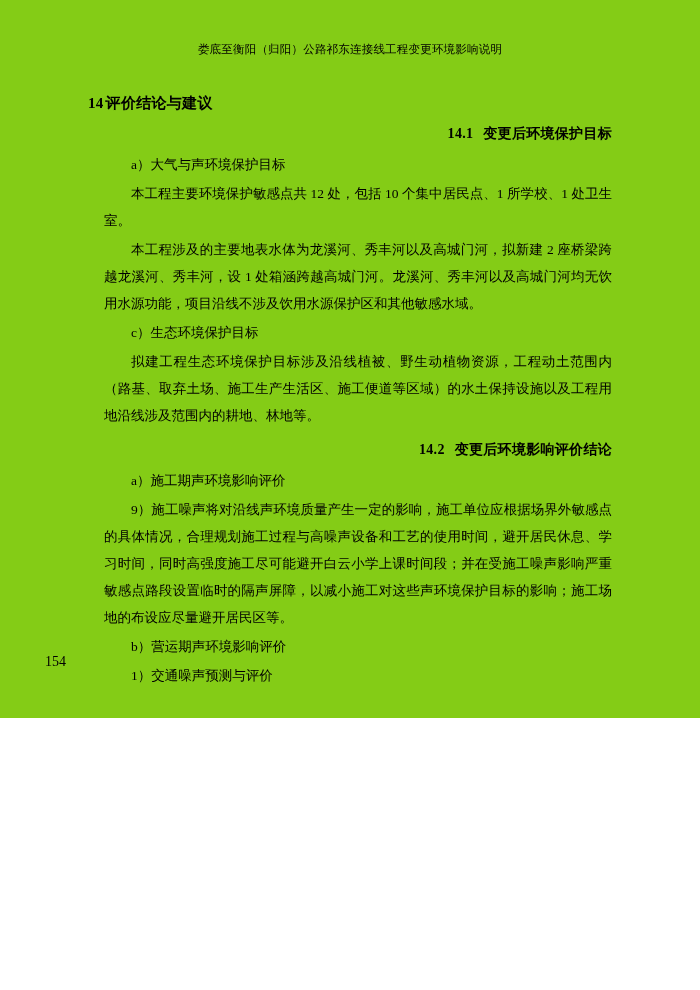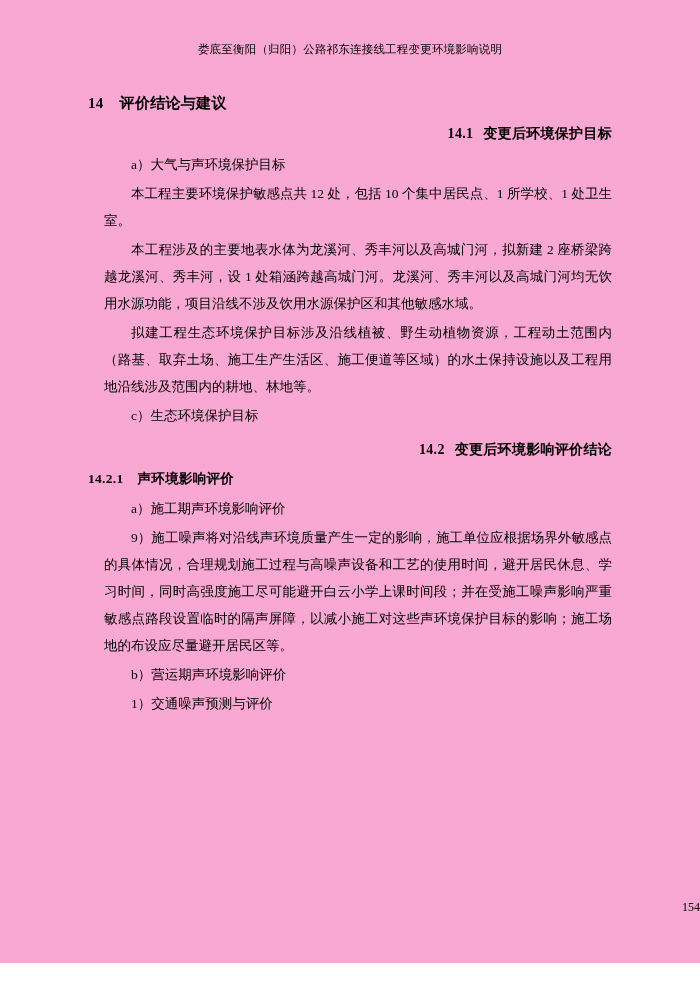"娄底至衡阳（归阳）公路祁东连接线工程变更环境影响说明" .page { background: #f9a8d4 -> #84cc16; height: 963px -> 718px }
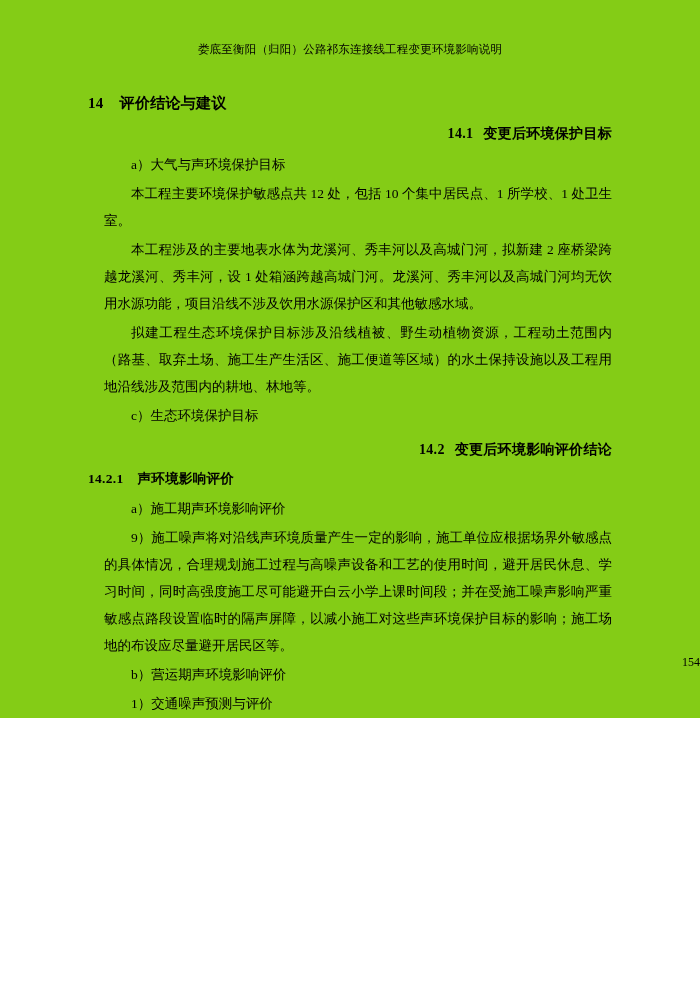"14" .h1 .num { margin-right: 16px -> 2px }
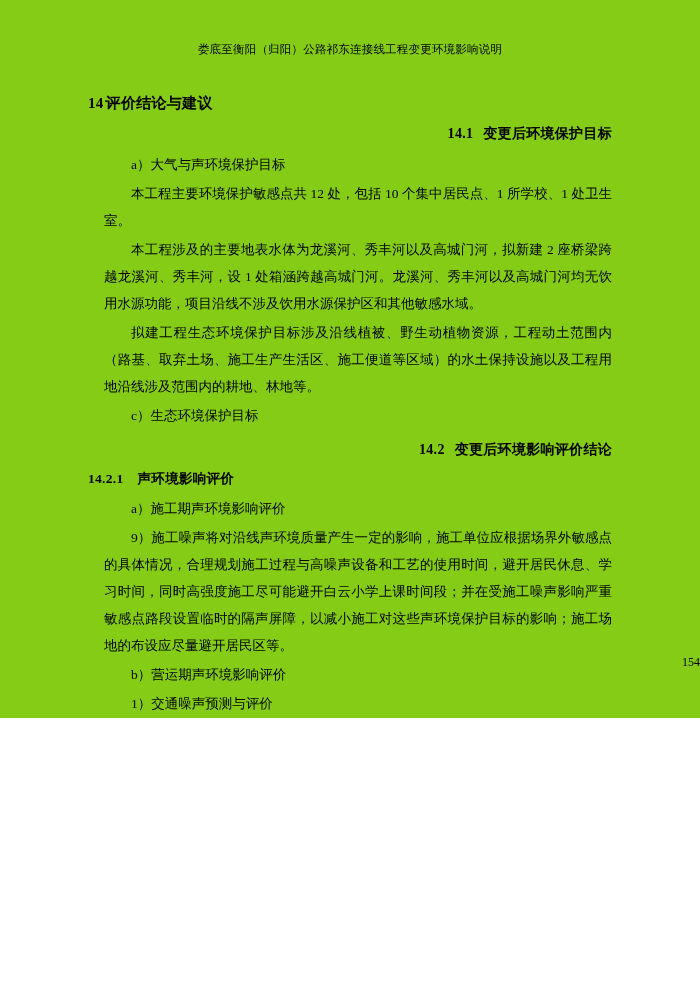"拟建工程生态环境保护目标涉及沿线植被、野生动植物资源，工程动土范围内（路基、取弃" p.para { order: before "c）生态环境保护目标" -> after "c）生态环境保护目标" }
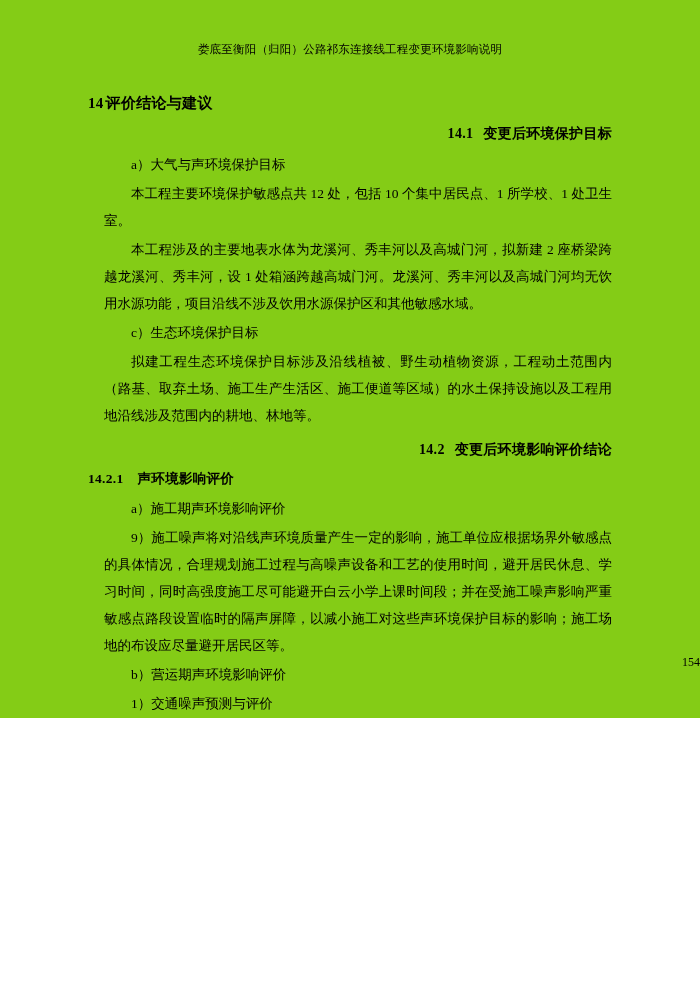"14.2.1 声环境影响评价" div.h3 { html: <div> <span>14.2.1</span><span>声环境影响评价</span> </div> -> none }
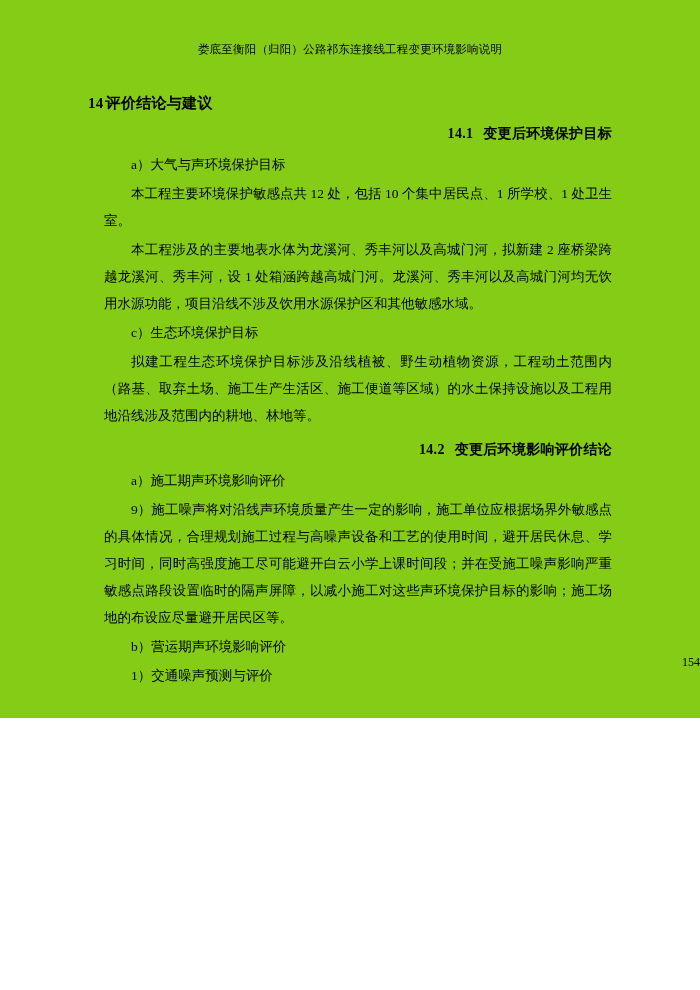"154" .footer { font-size: 12px -> 14px; padding-left: none -> 45px; text-align: right -> left }
